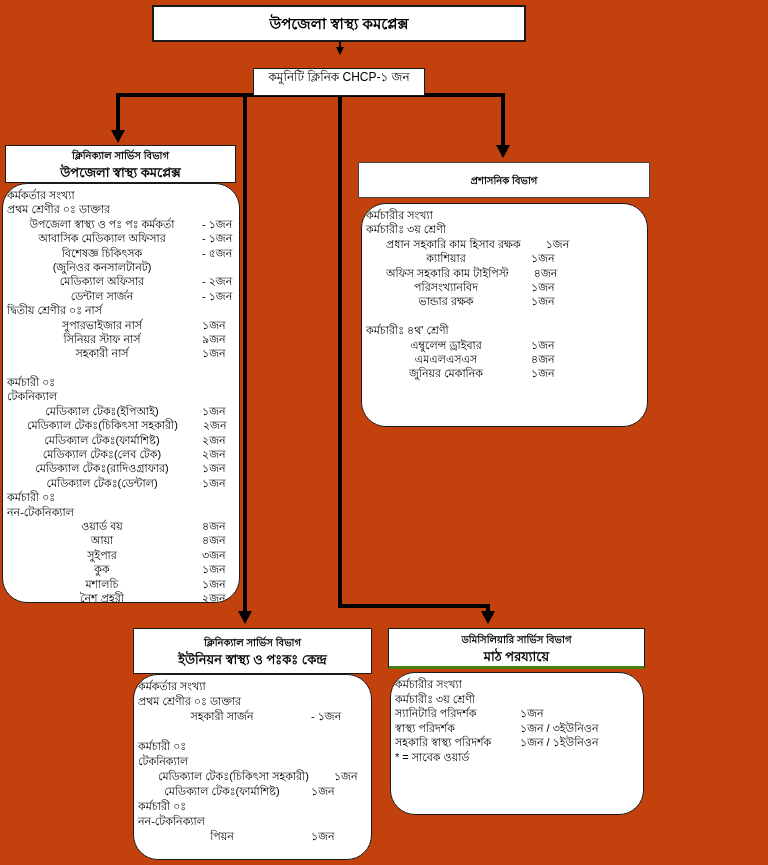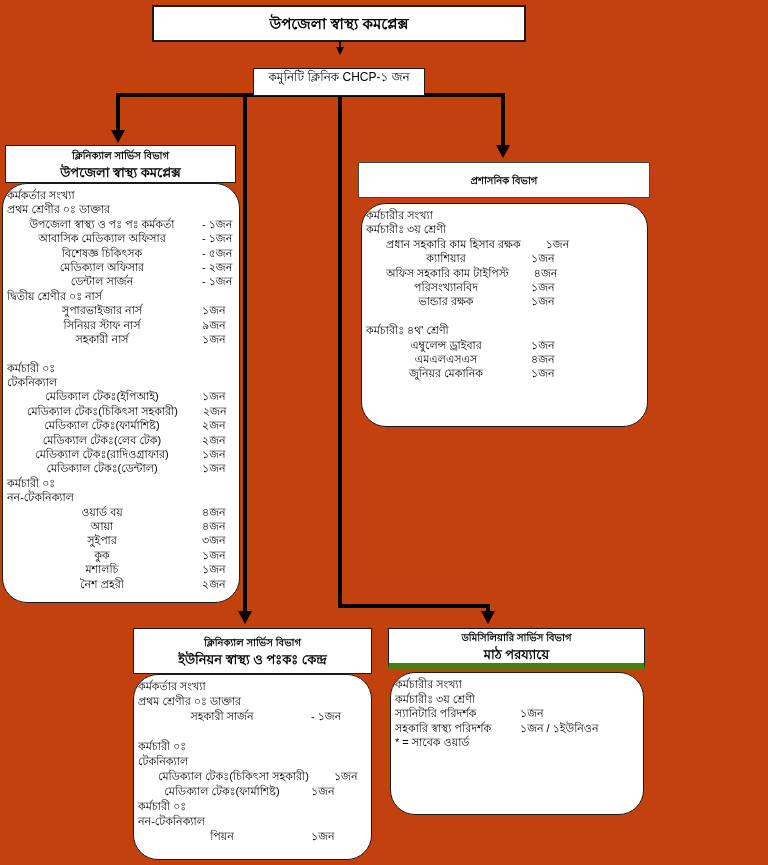"(জুনিওর কনসালটানট)" div.row { html: none -> <div> <span>(জুনিওর কনসালটানট)</span> <span></span> </div> }
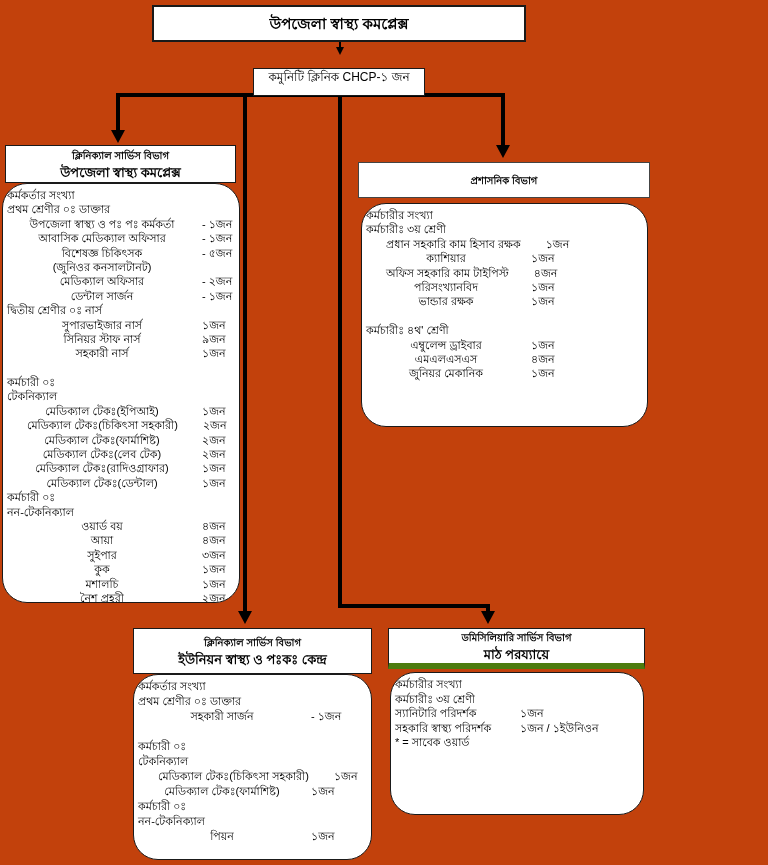"ডমিসিলিয়ারি সার্ভিস বিভাগ" div.box { border-bottom: 6px solid #4d7c0f -> 3px solid #4d7c0f }
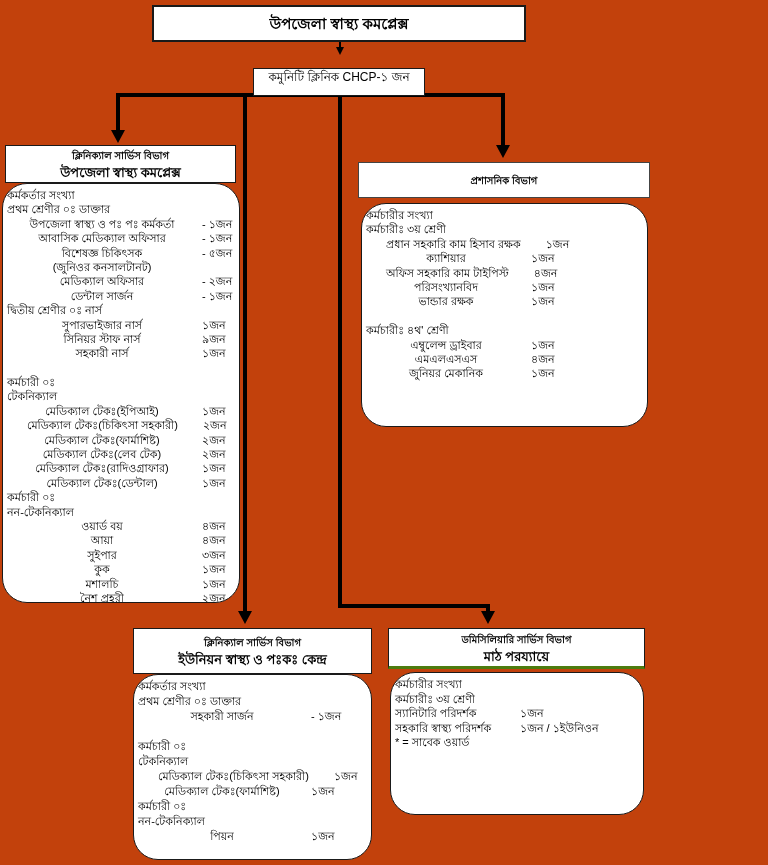"স্বাস্থ্য পরিদর্শক" div.row { html: none -> <div> <span>স্বাস্থ্য পরিদর্শক</span> <span>১জন / ৩ইউনিওন</span> </div> }
